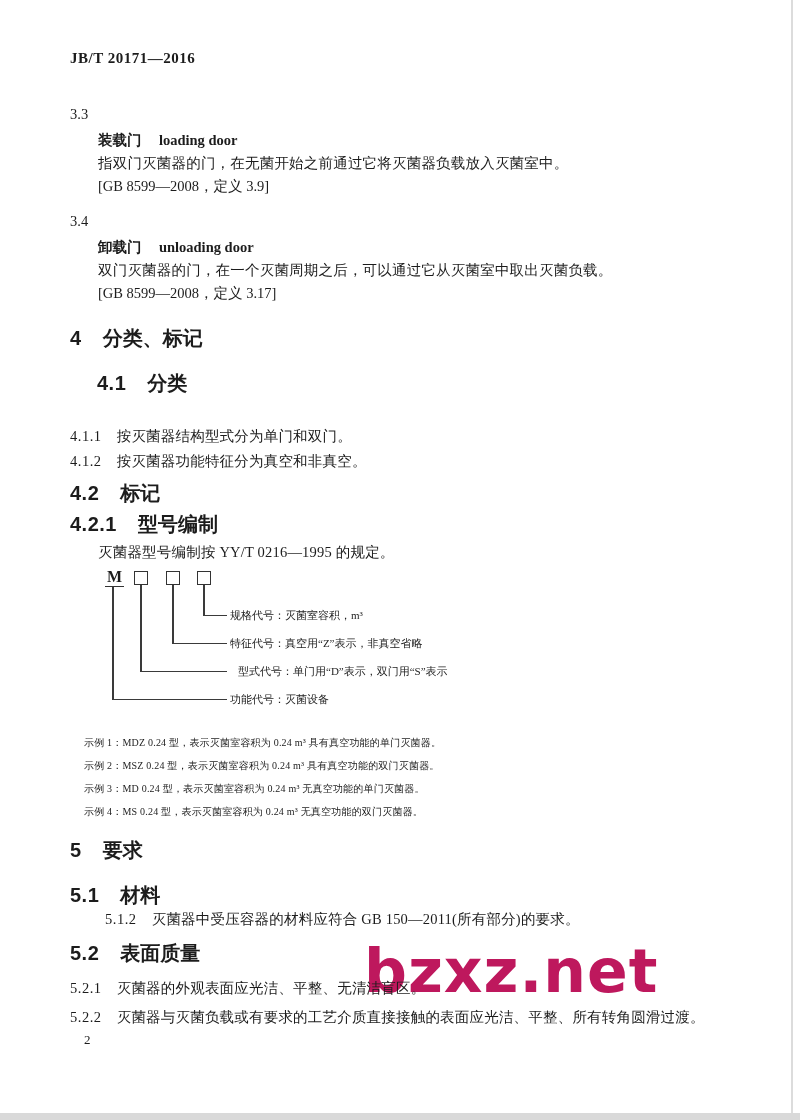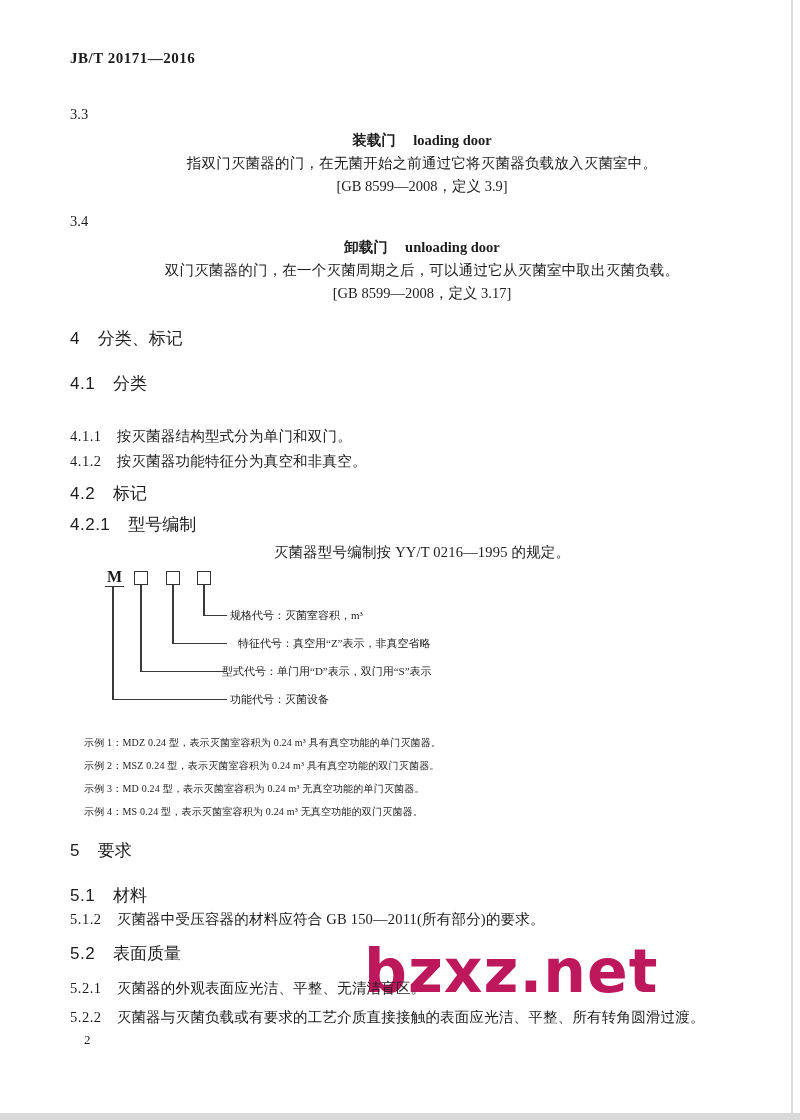"装载门 loading door" .indent { text-align: center -> none }
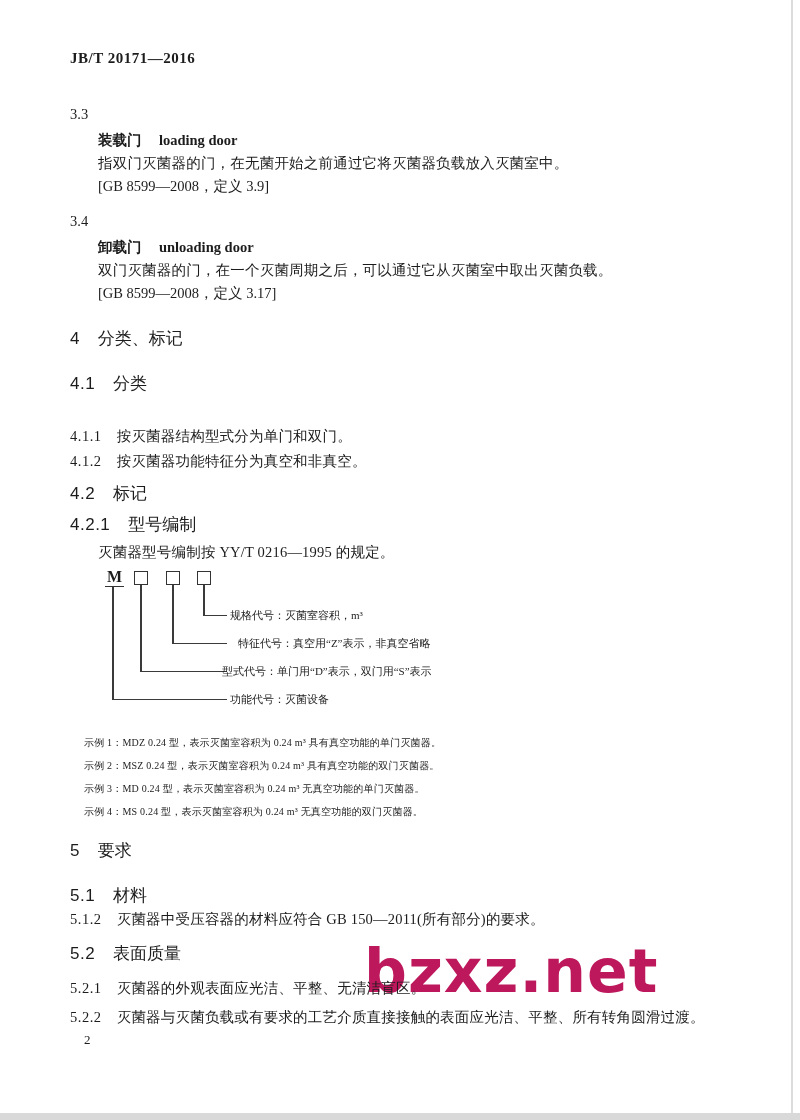"4 分类、标记" .heading { font-size: 17px -> 20px; font-weight: normal -> bold }
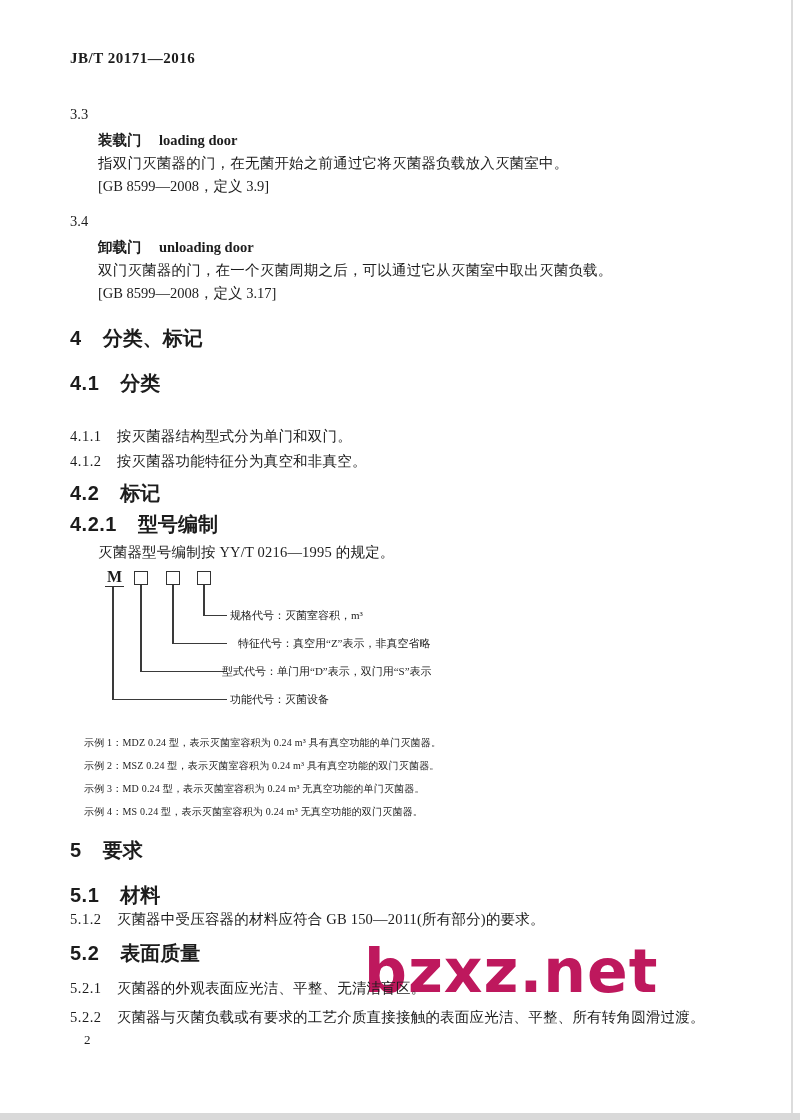"4.1 分类" p.heading { margin-left: none -> 27px }
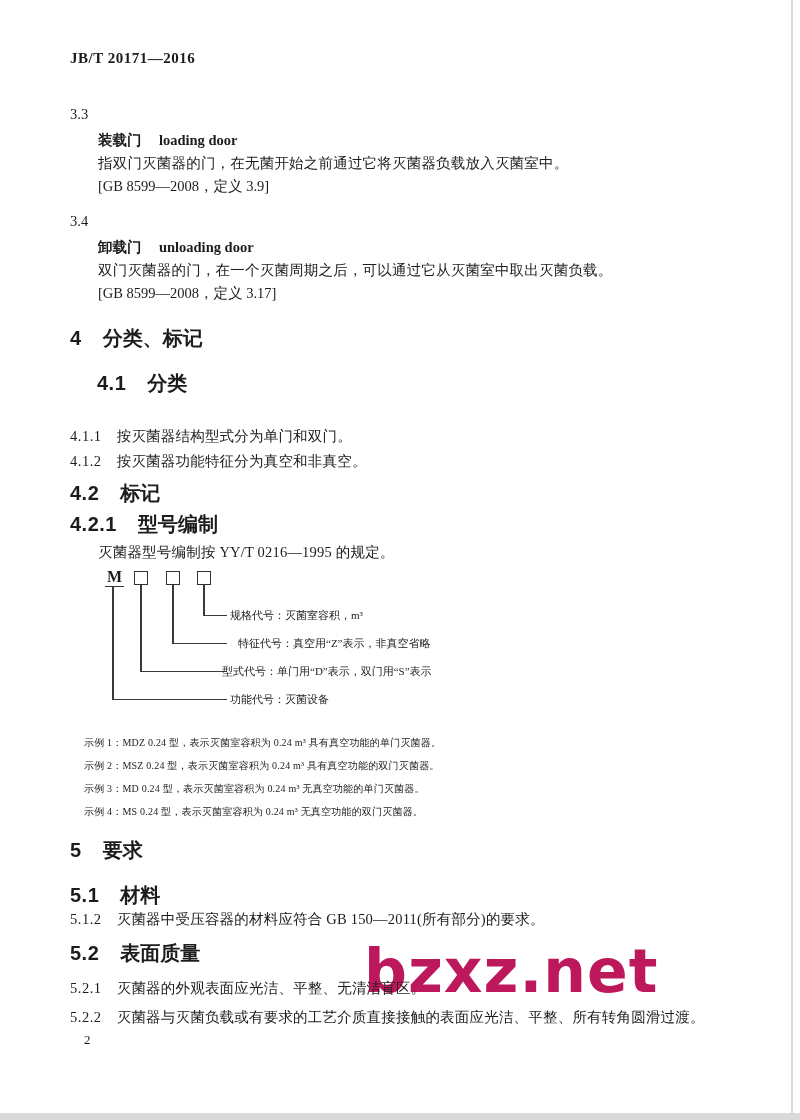"特征代号：真空用“Z”表示，非真空省略" span.dg-abs { margin-left: 8px -> none }
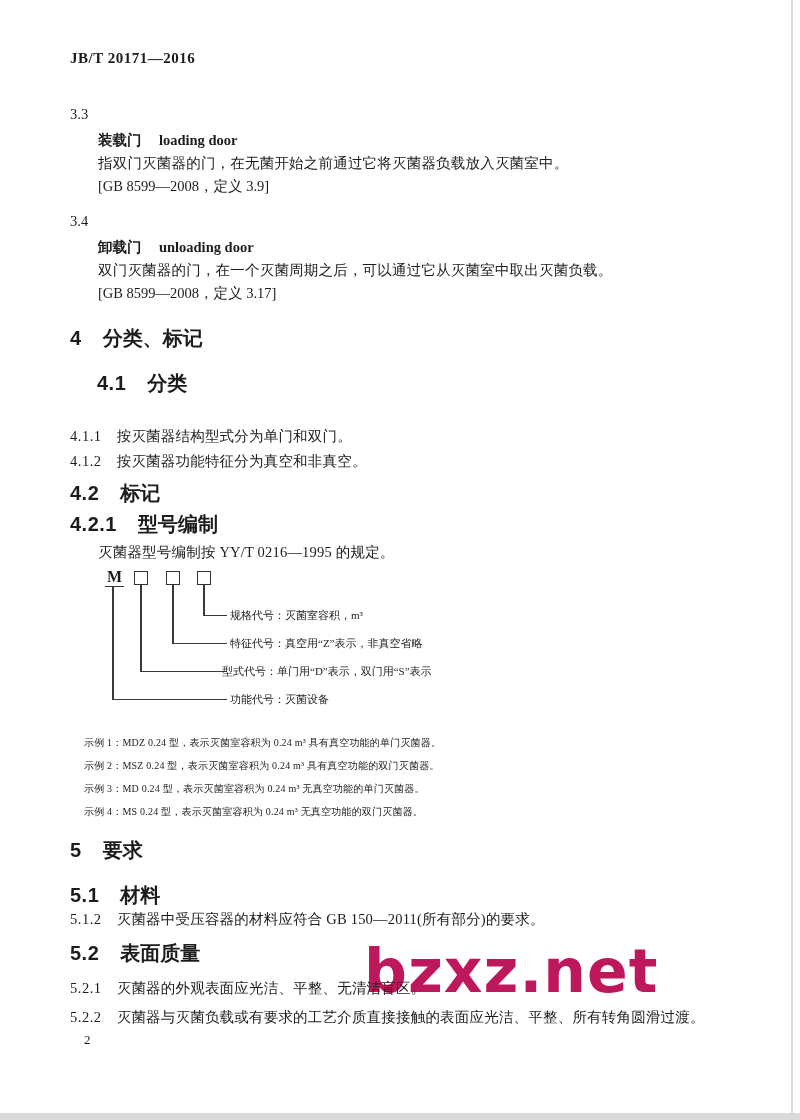"型式代号：单门用“D”表示，双门用“S”表示" span.dg-abs { left: 122px -> 138px }
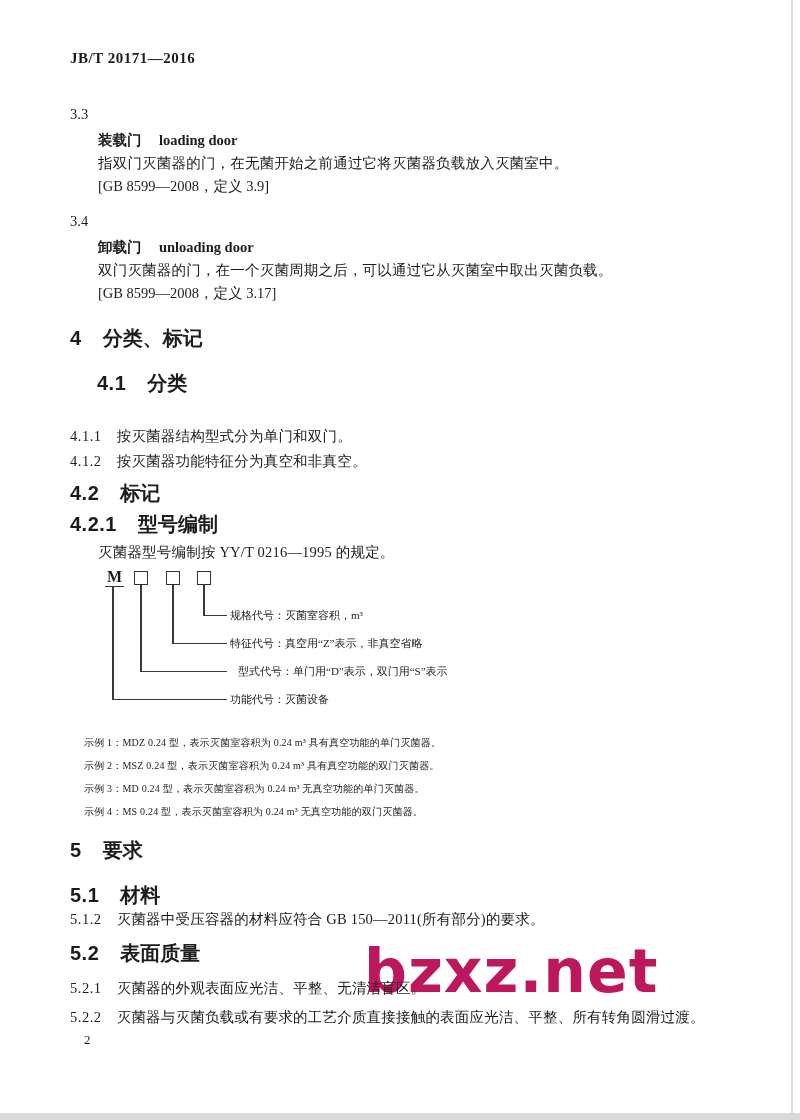"5.1.2 灭菌器中受压容器的材料应符合 GB" p.body-text { margin-left: none -> 35px }
